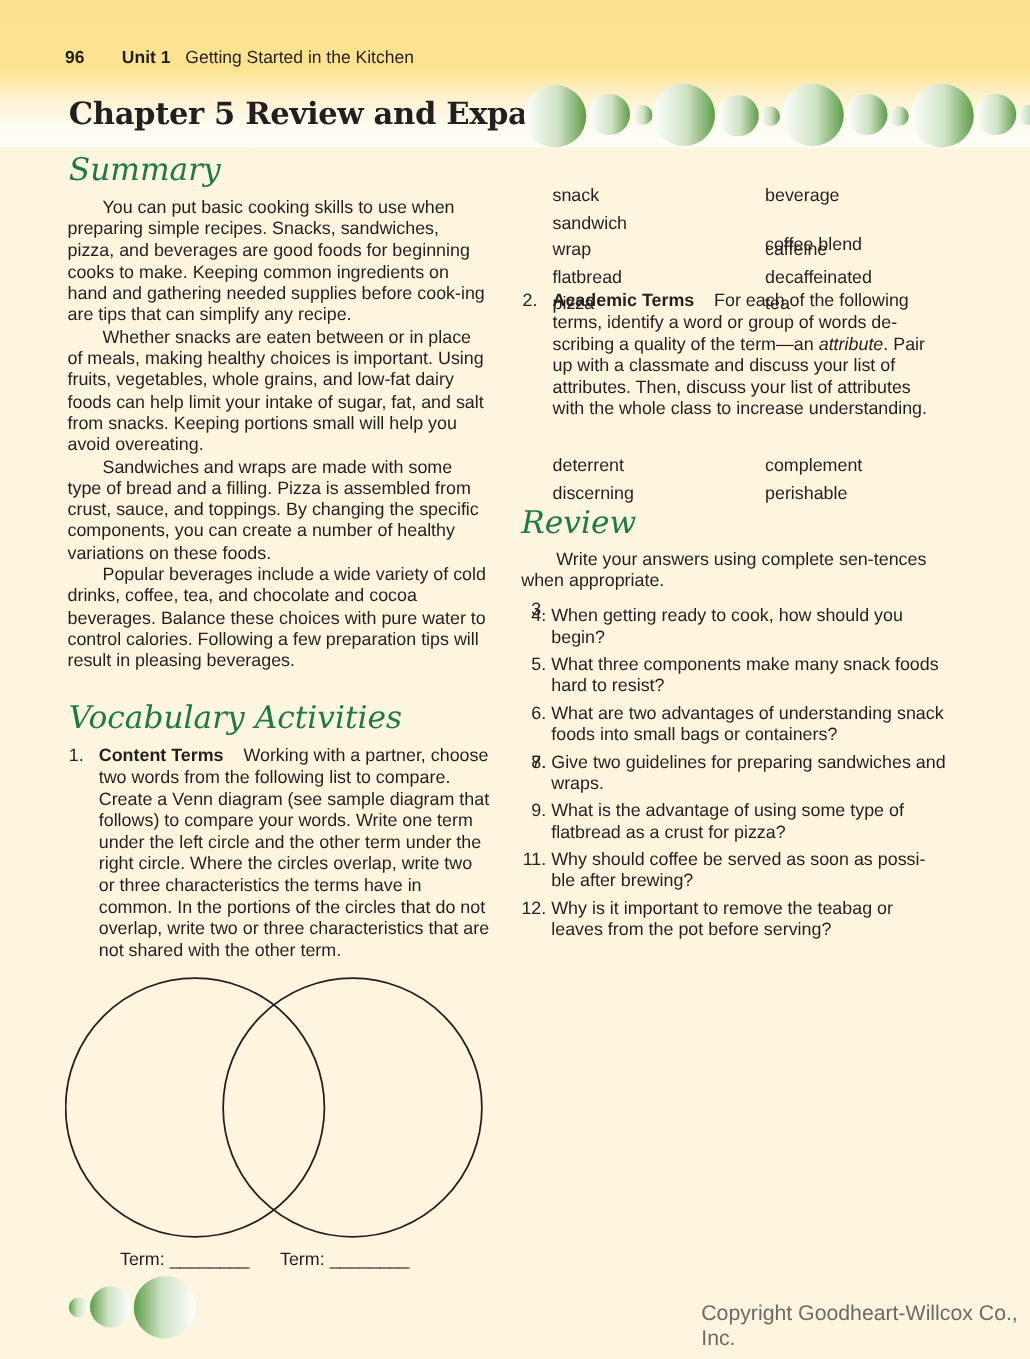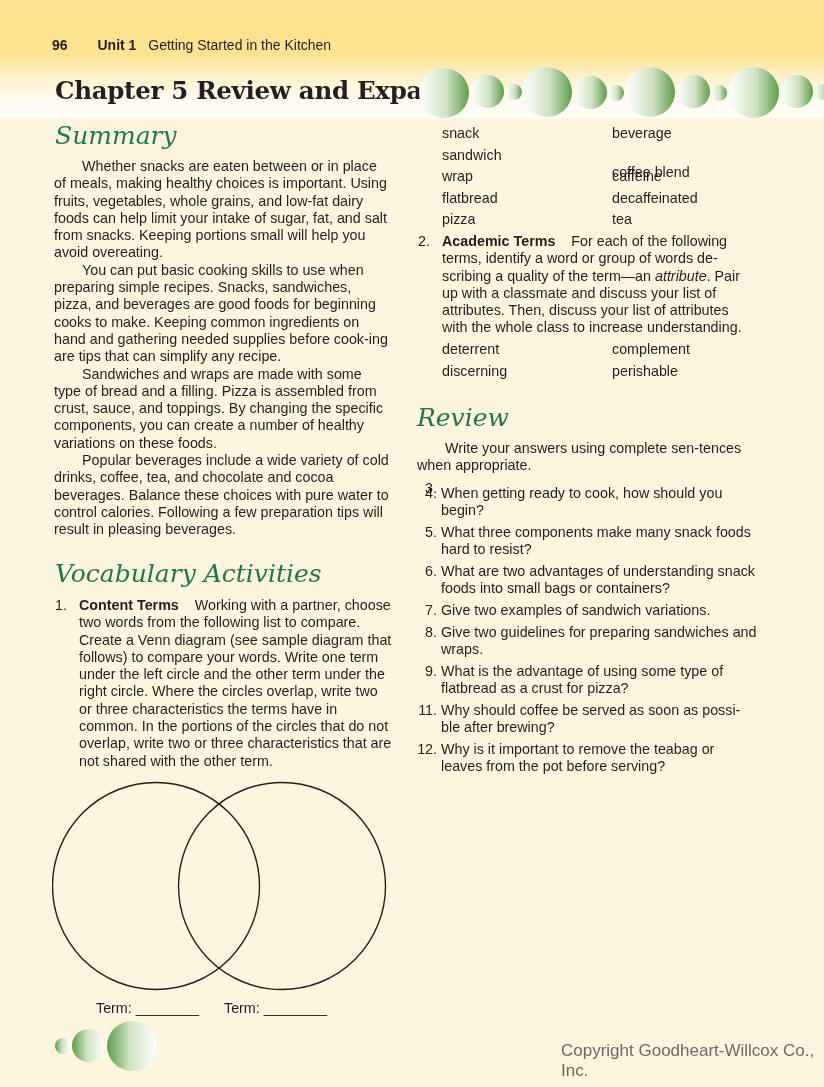"snack" .term-grid .cell { margin-top: none -> 24px }
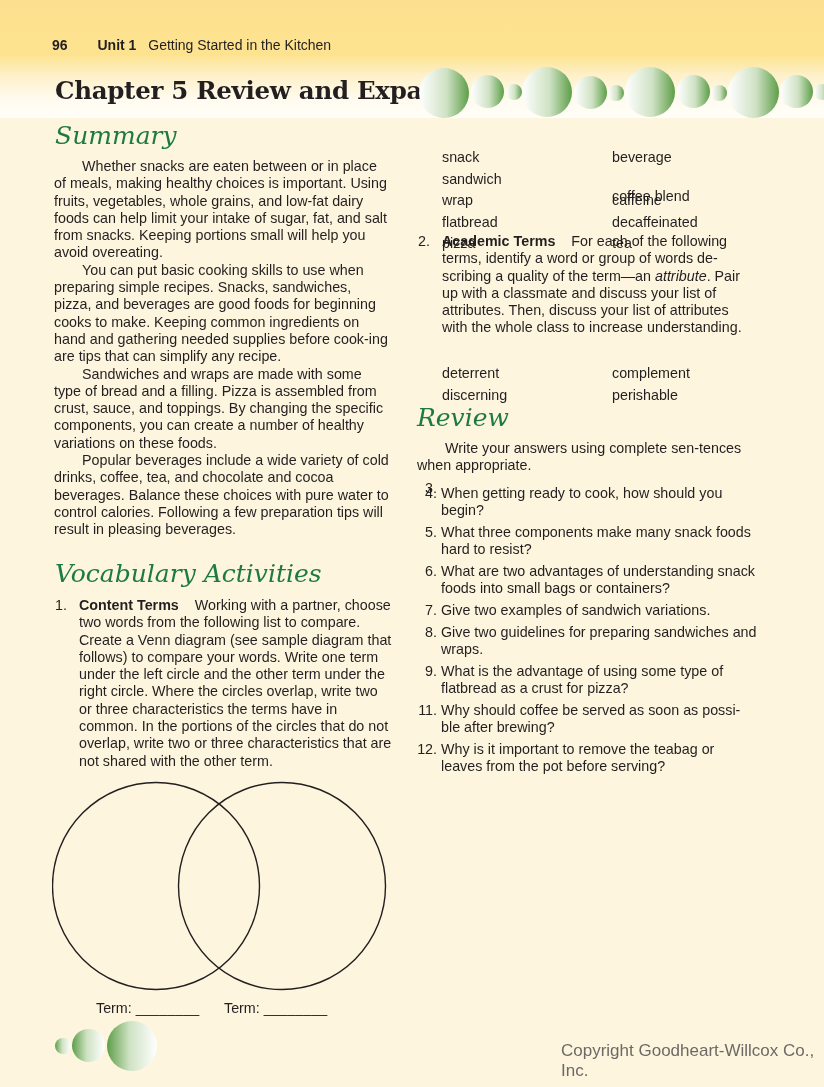"Whether snacks are eaten between" p { order: before "You can put basic cooking" -> after "You can put basic cooking" }
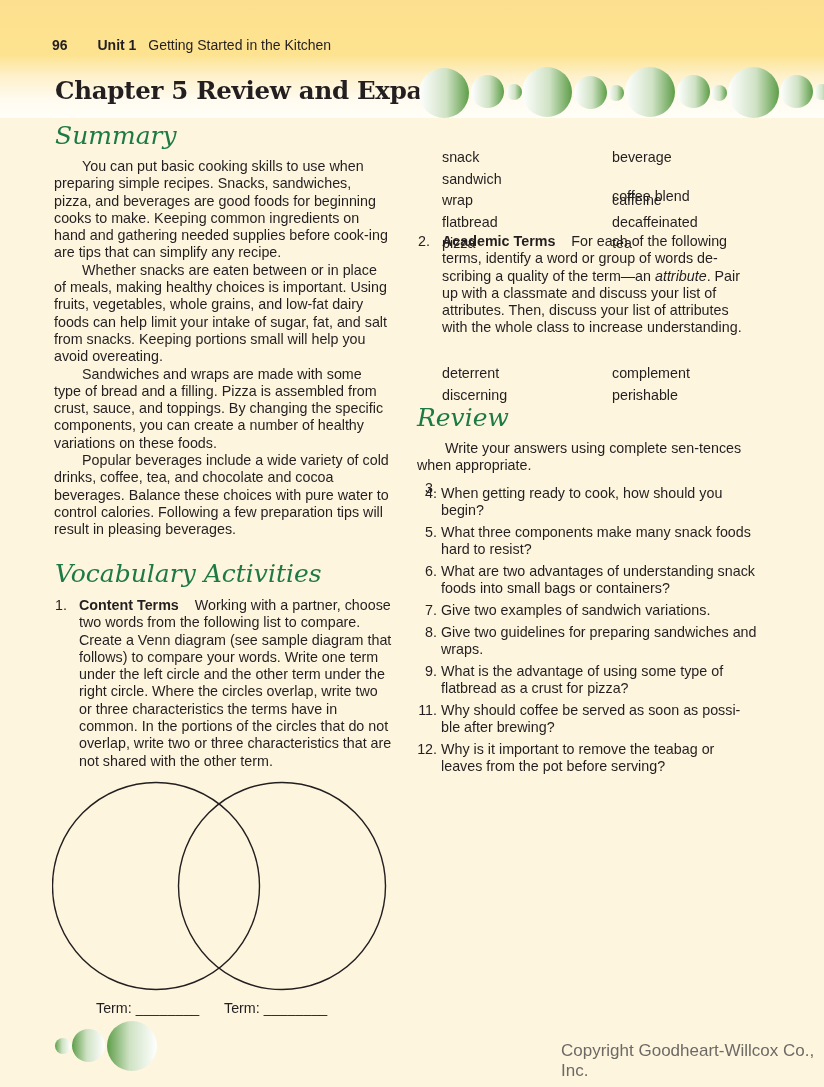"Give two examples of sandwich" span { html: <span>Give two examples of sandwich variations.</span> -> none }
